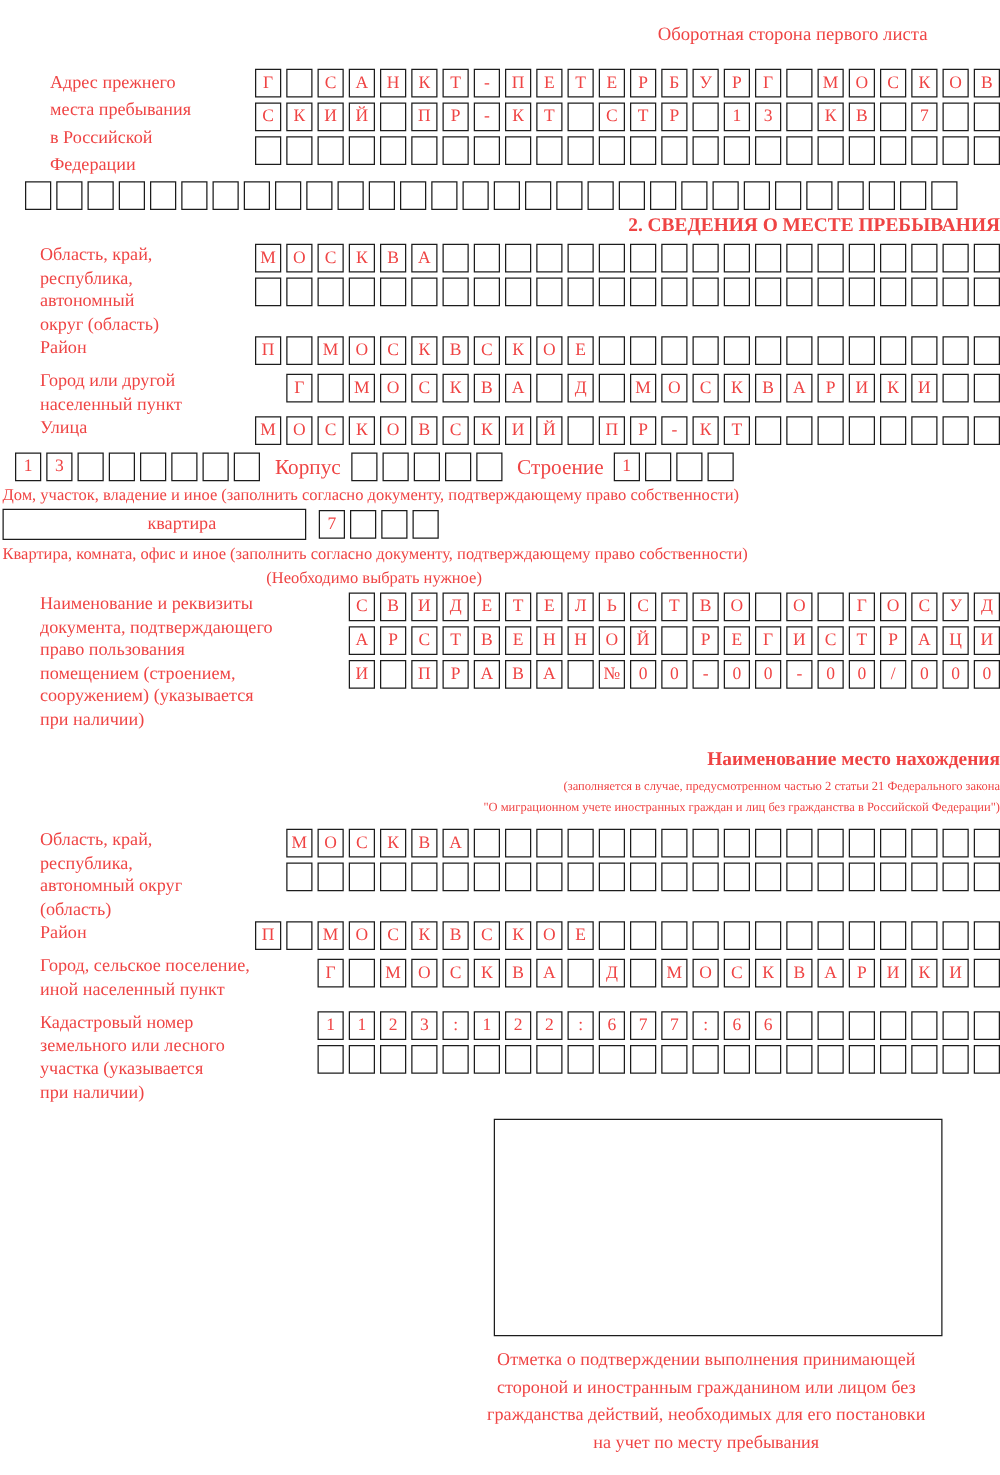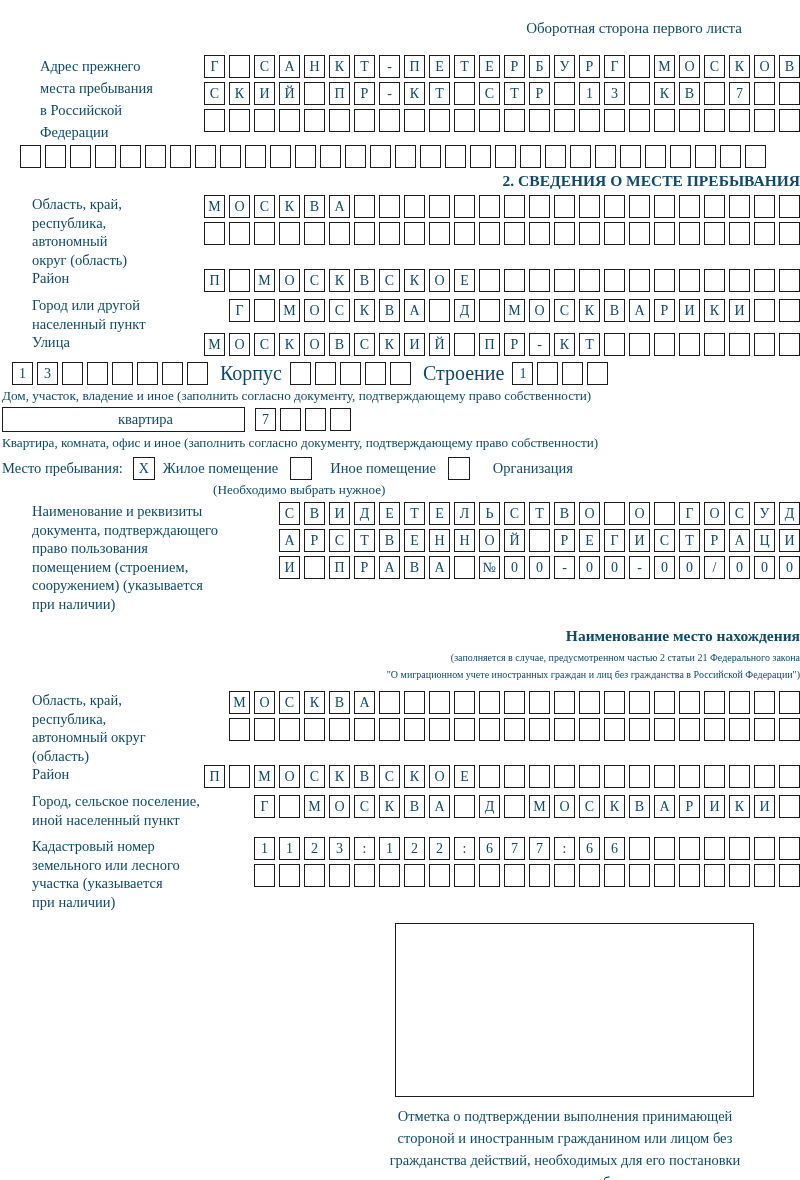"Оборотная сторона первого листа" .page { color: #0c4a6e -> #ef4444 }
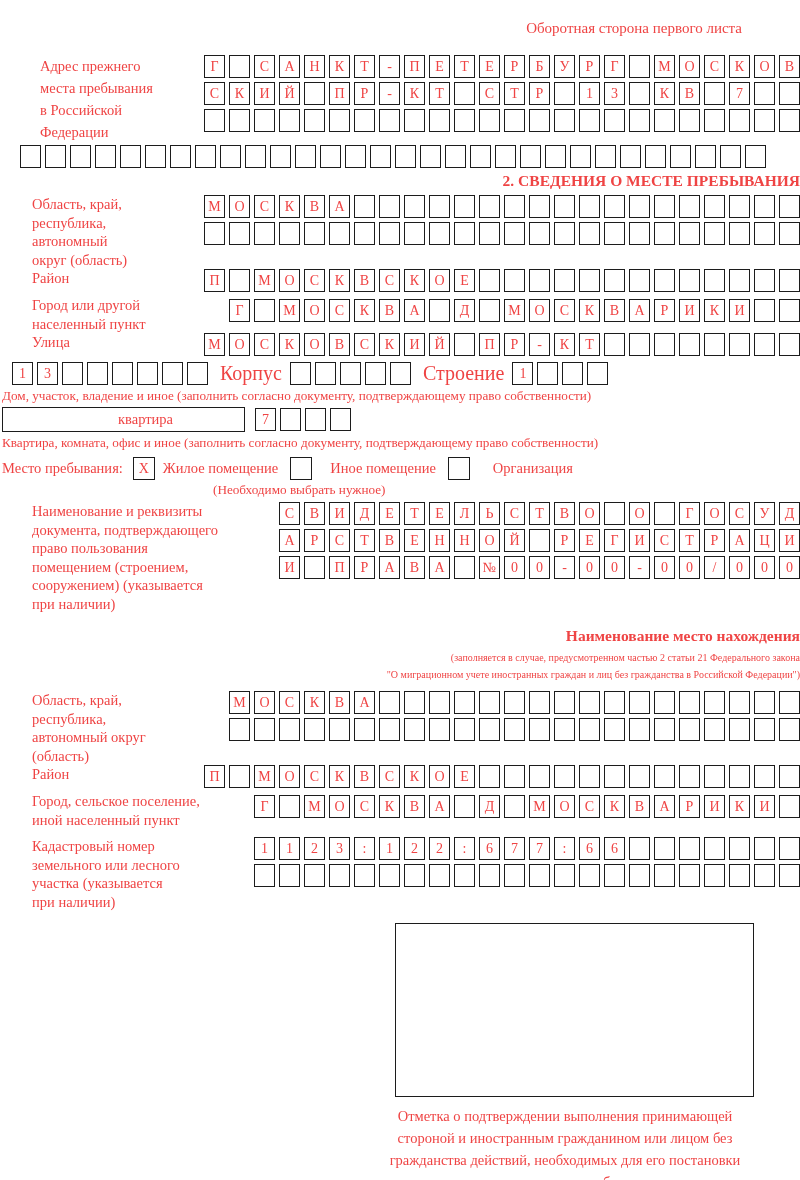"Корпус" .inline-lbl { font-size: 20px -> 17px }
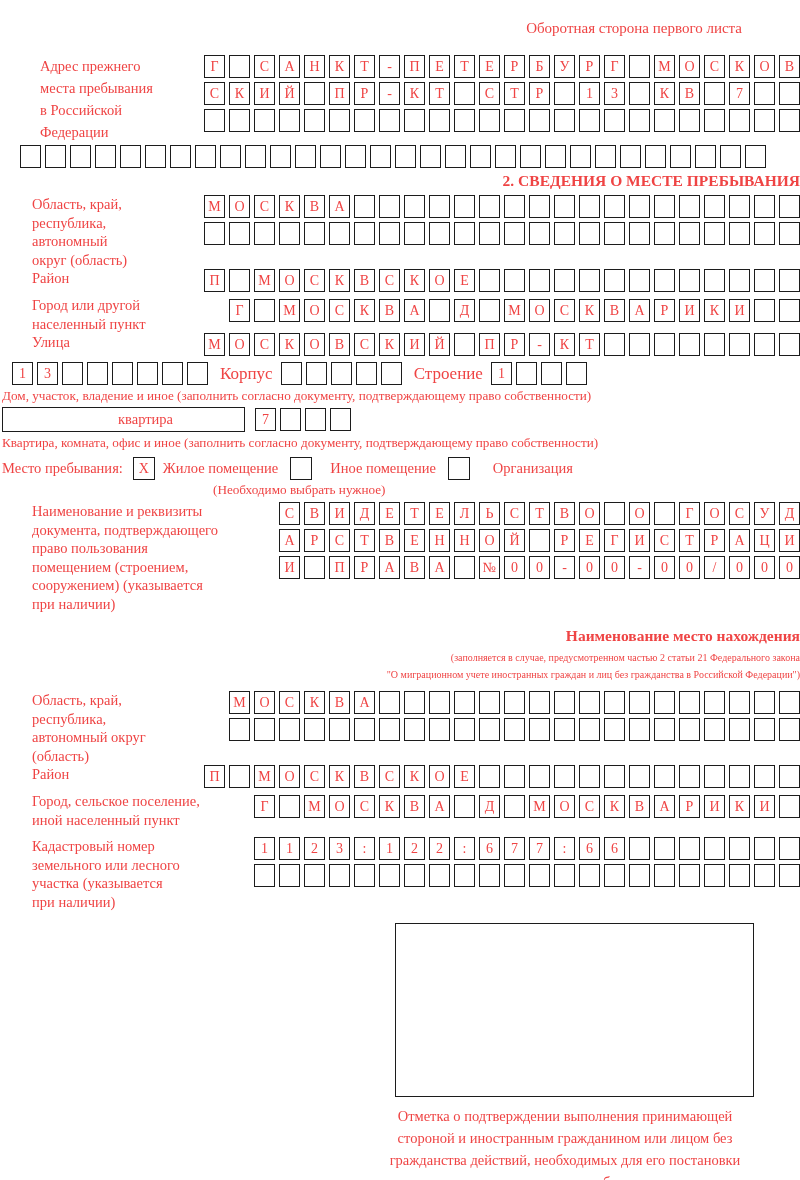"Место пребывания:" div.mesto-row { html: <div> <span>Место пребывания:</span> <span>X</span> <span>Жилое помещение</span> <span></span> <span>Иное помещение</span> <span></span> <span>Организация</span> </div> -> none }
